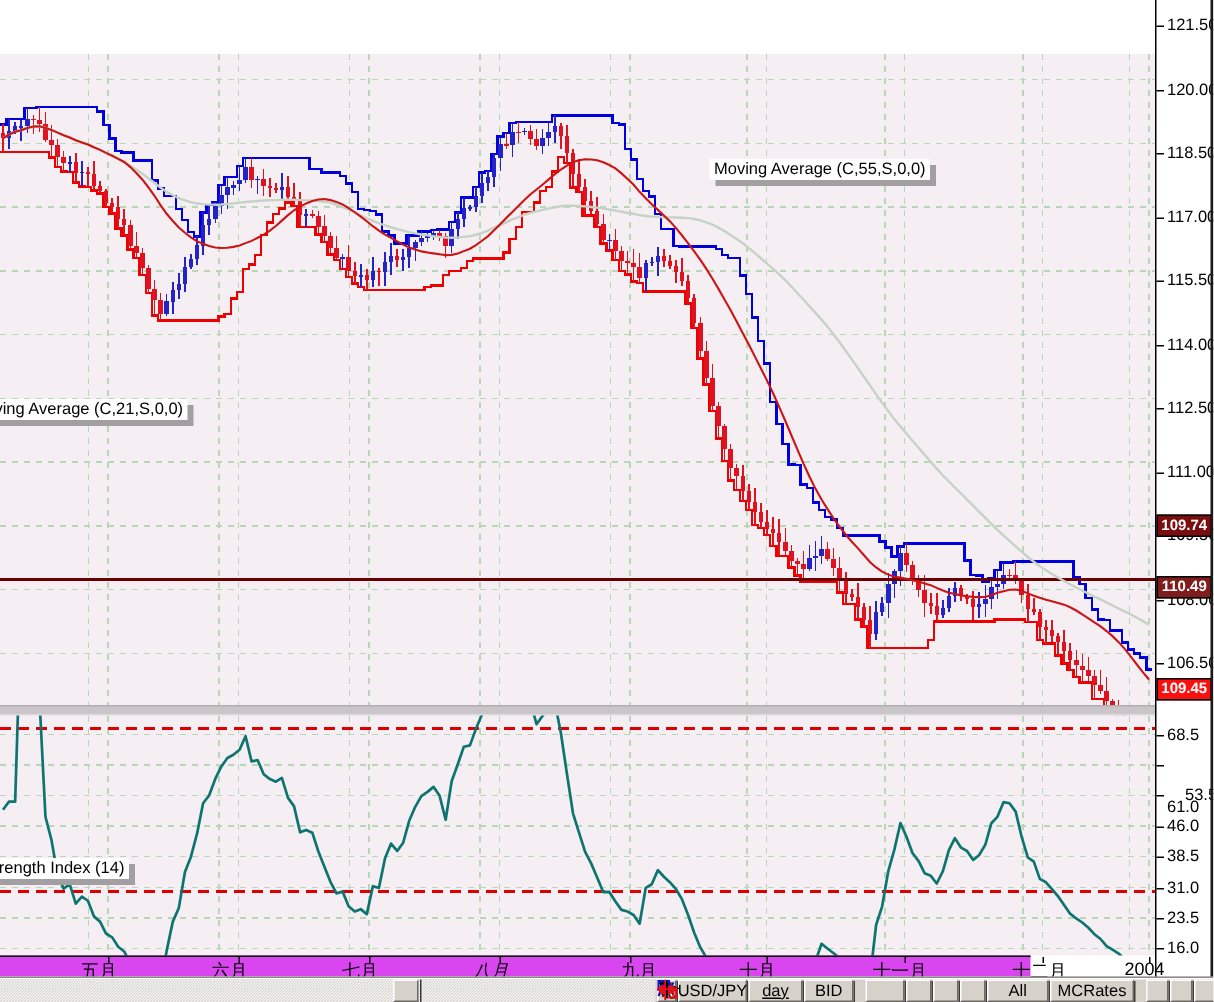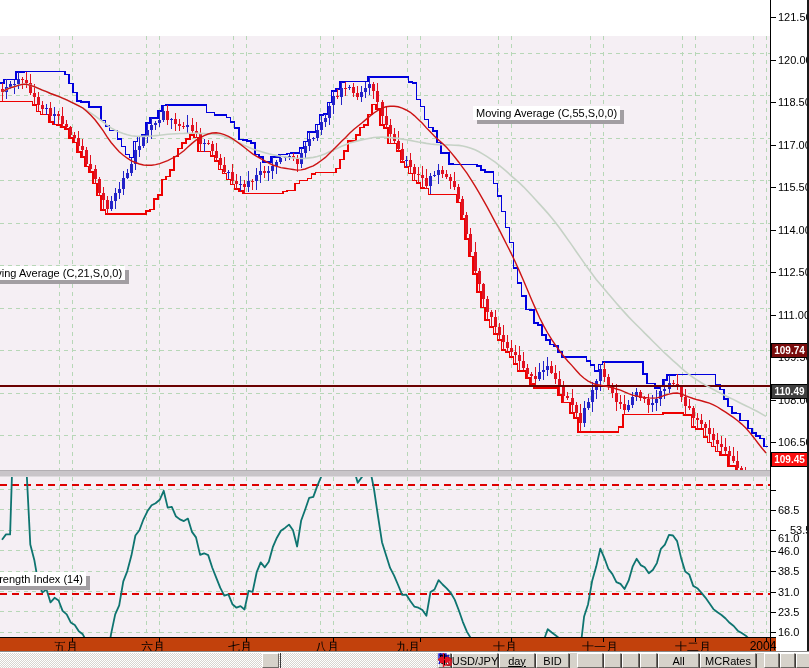"110.49" div.marker { background: #404040 -> #7f1d1d }
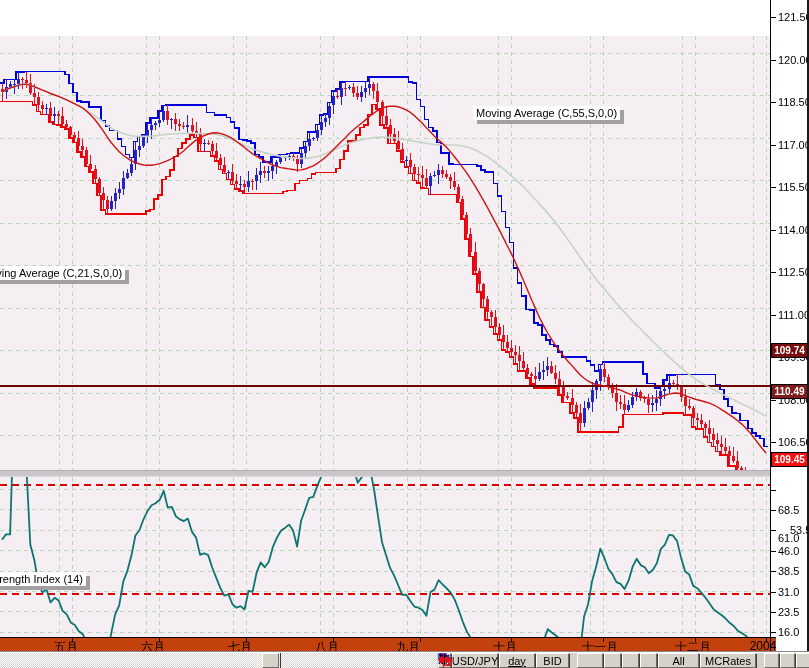"68.5" div.ticklabel { top: 504px -> 484px }
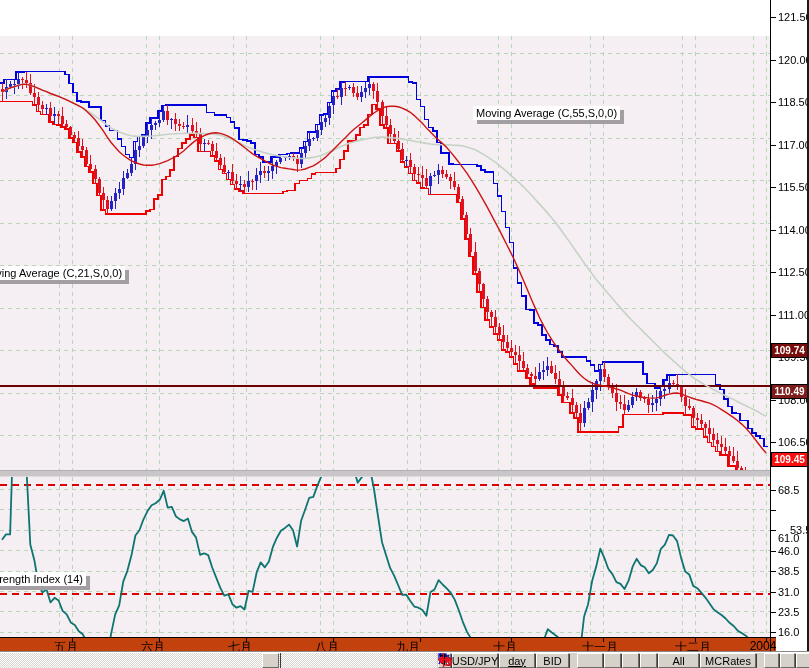"五月" #xaxis { background: #c2410c -> #d946ef; width: 776px -> 687px }
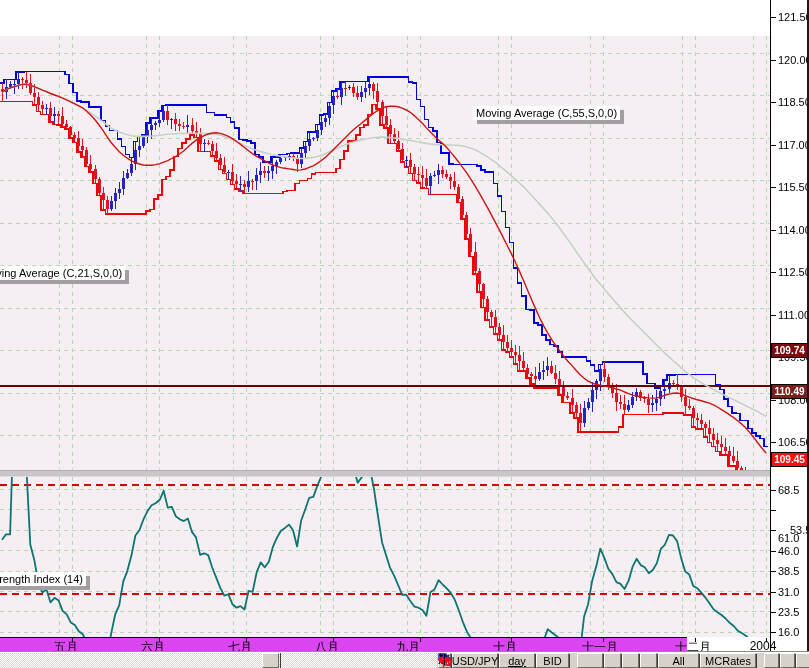"八月" div.xlabel { font-style: none -> italic }
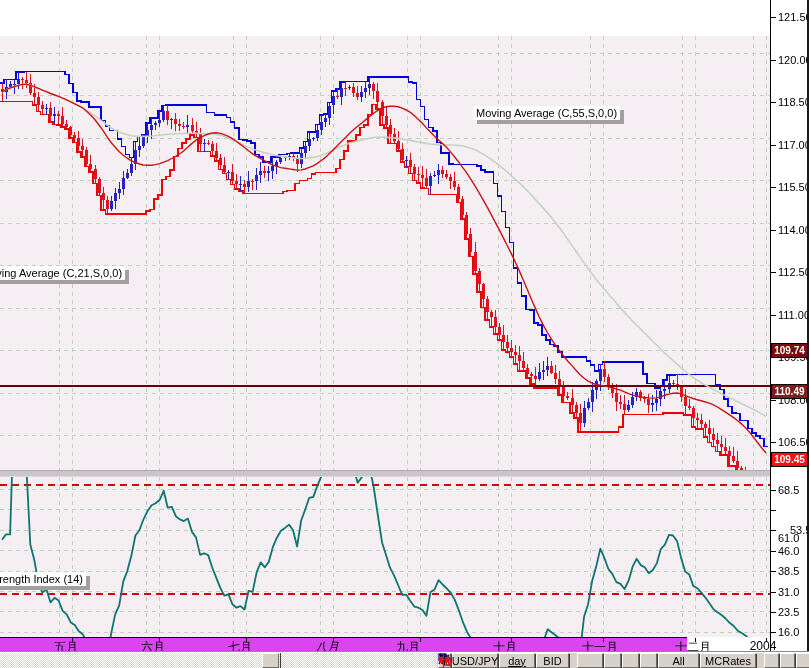"九月" div.xlabel { left: 408px -> 426px }
